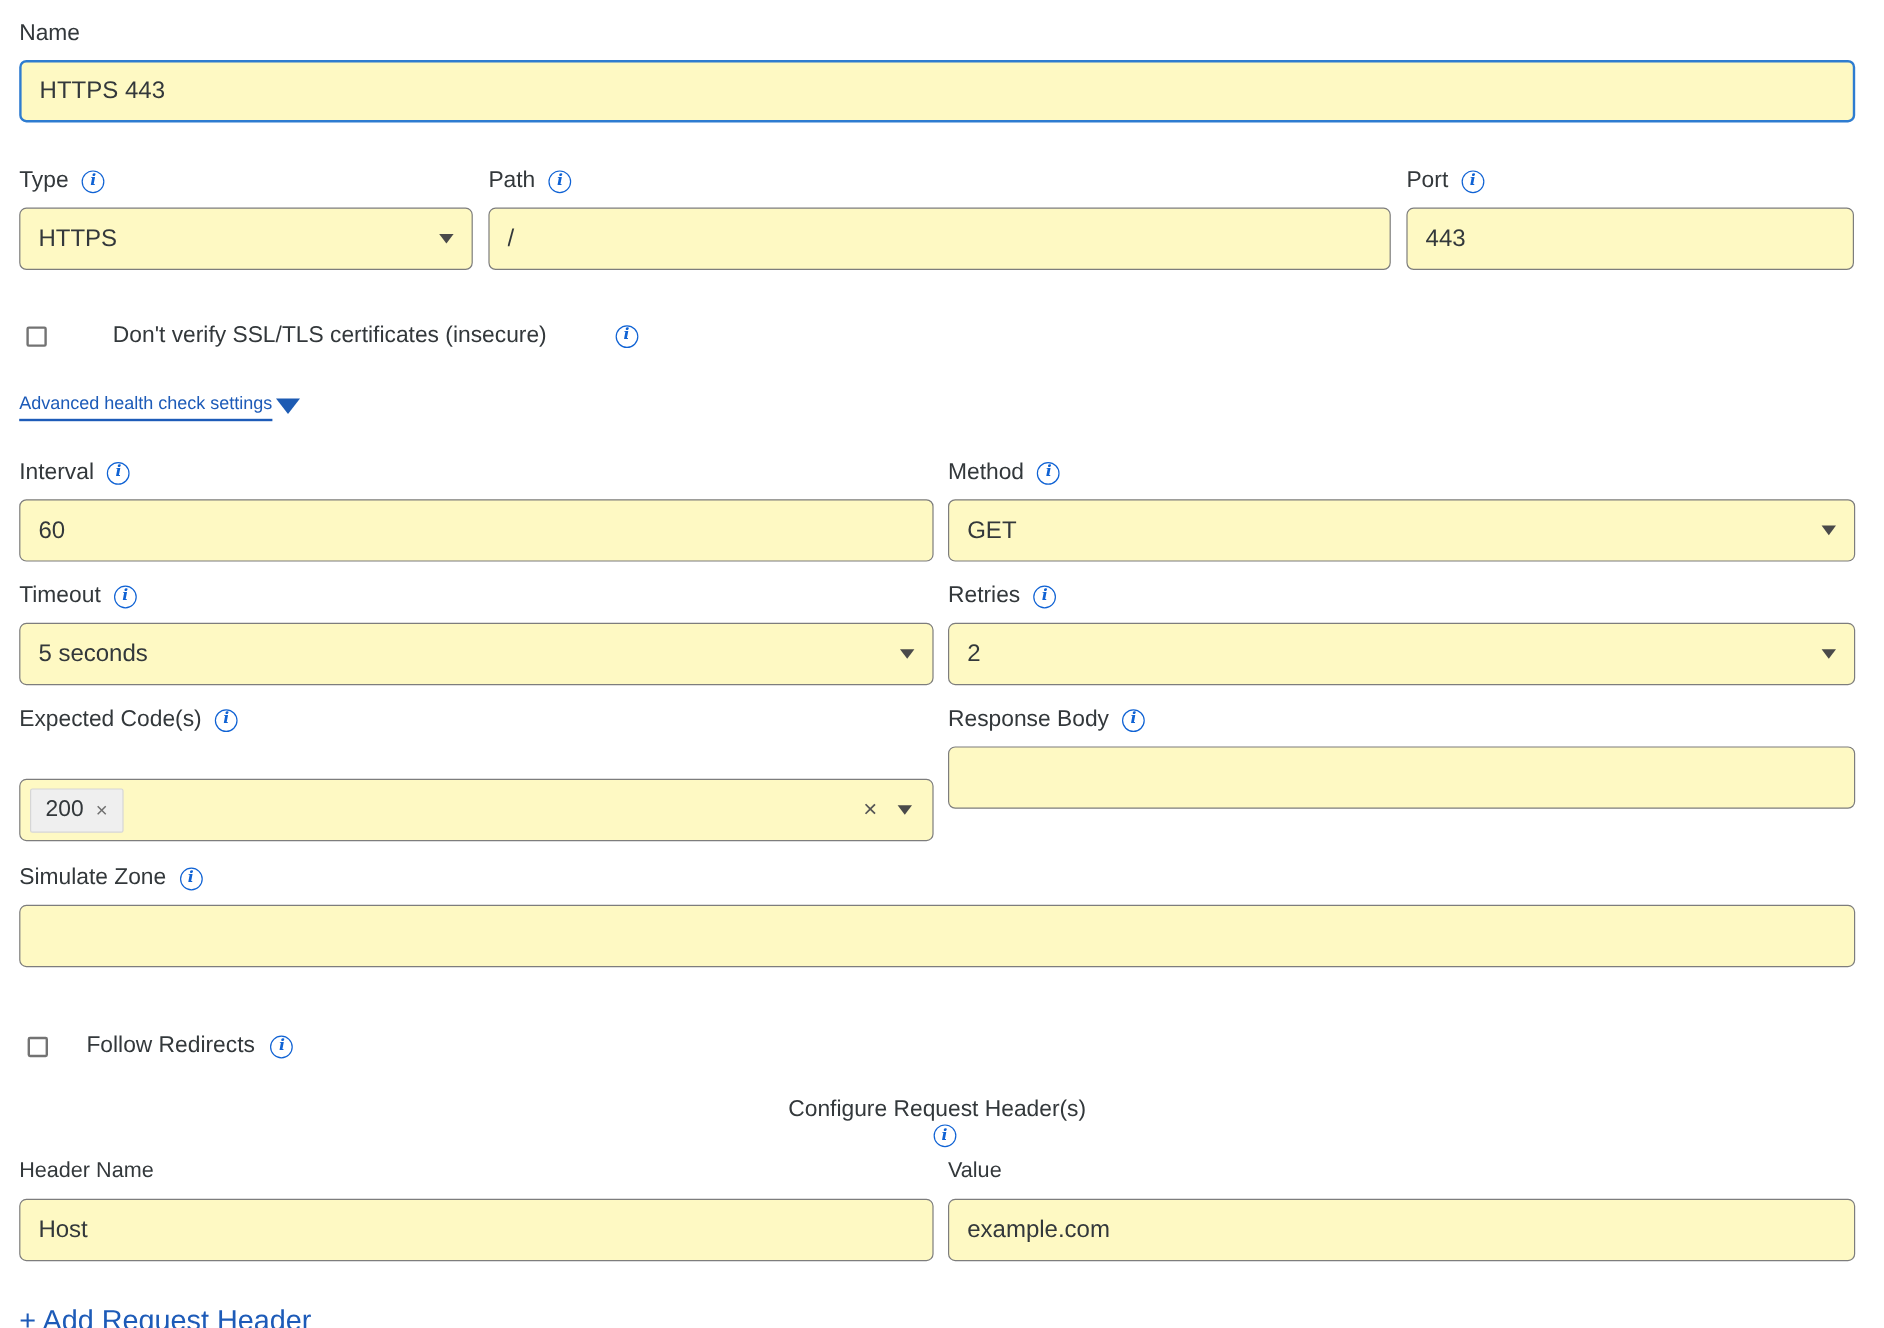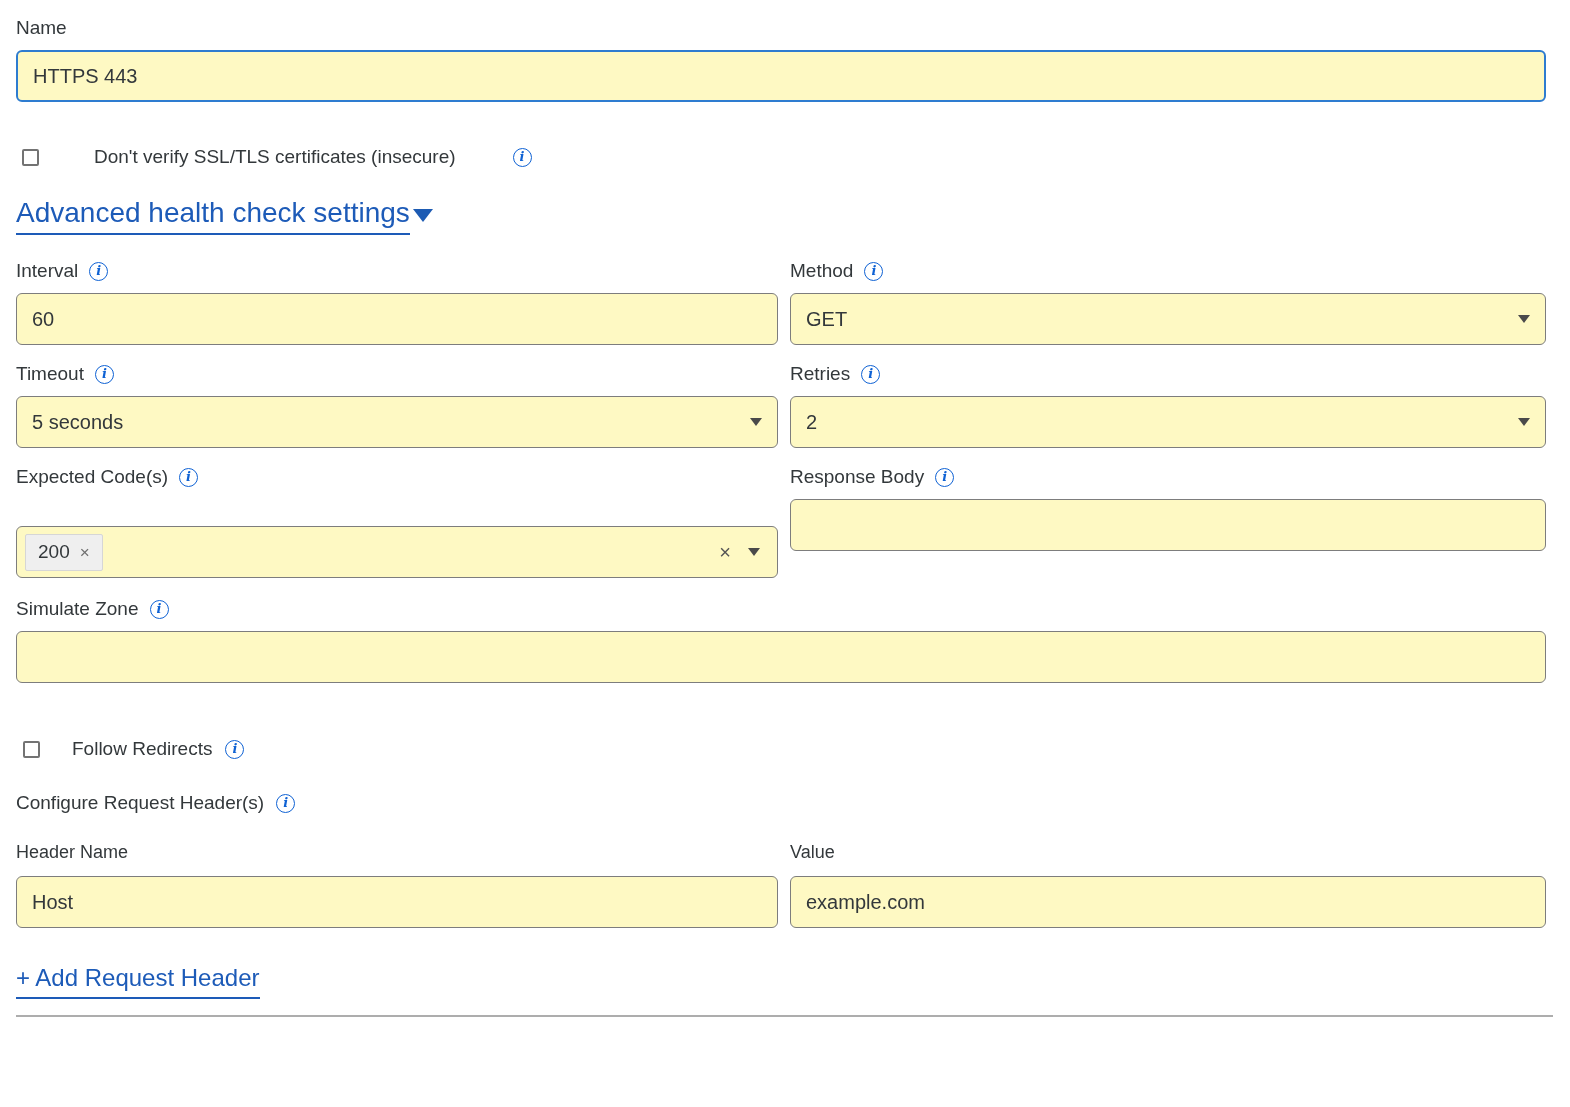"Type" div.row-3 { html: none -> <div> <div> <div> <span>Type</span> <span></span> </div> <div> <span>HTTPS</span> <span></span> </div> </div> <div> <div> <span>Path</span> <span></span> </div> <input> </div> <div> <div> <span>Port</span> <span></span> </div> <input> </div> </div> }
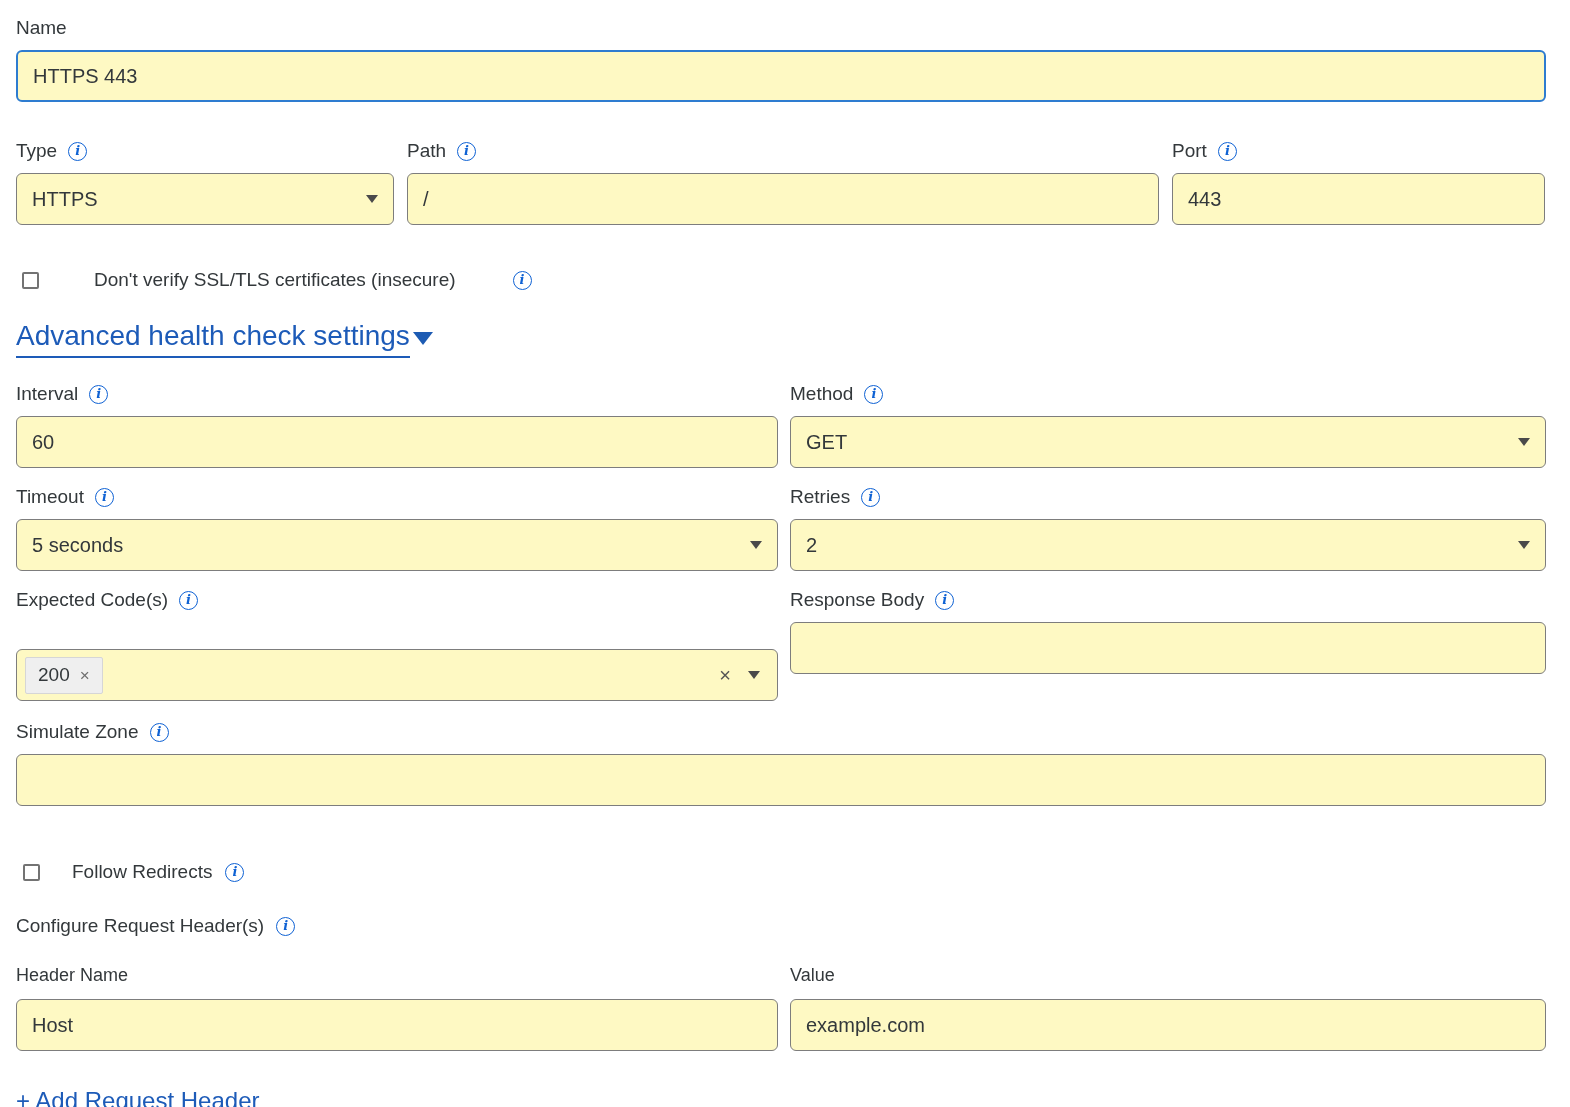"Advanced health check settings" .adv-link { font-size: 28px -> 15px }
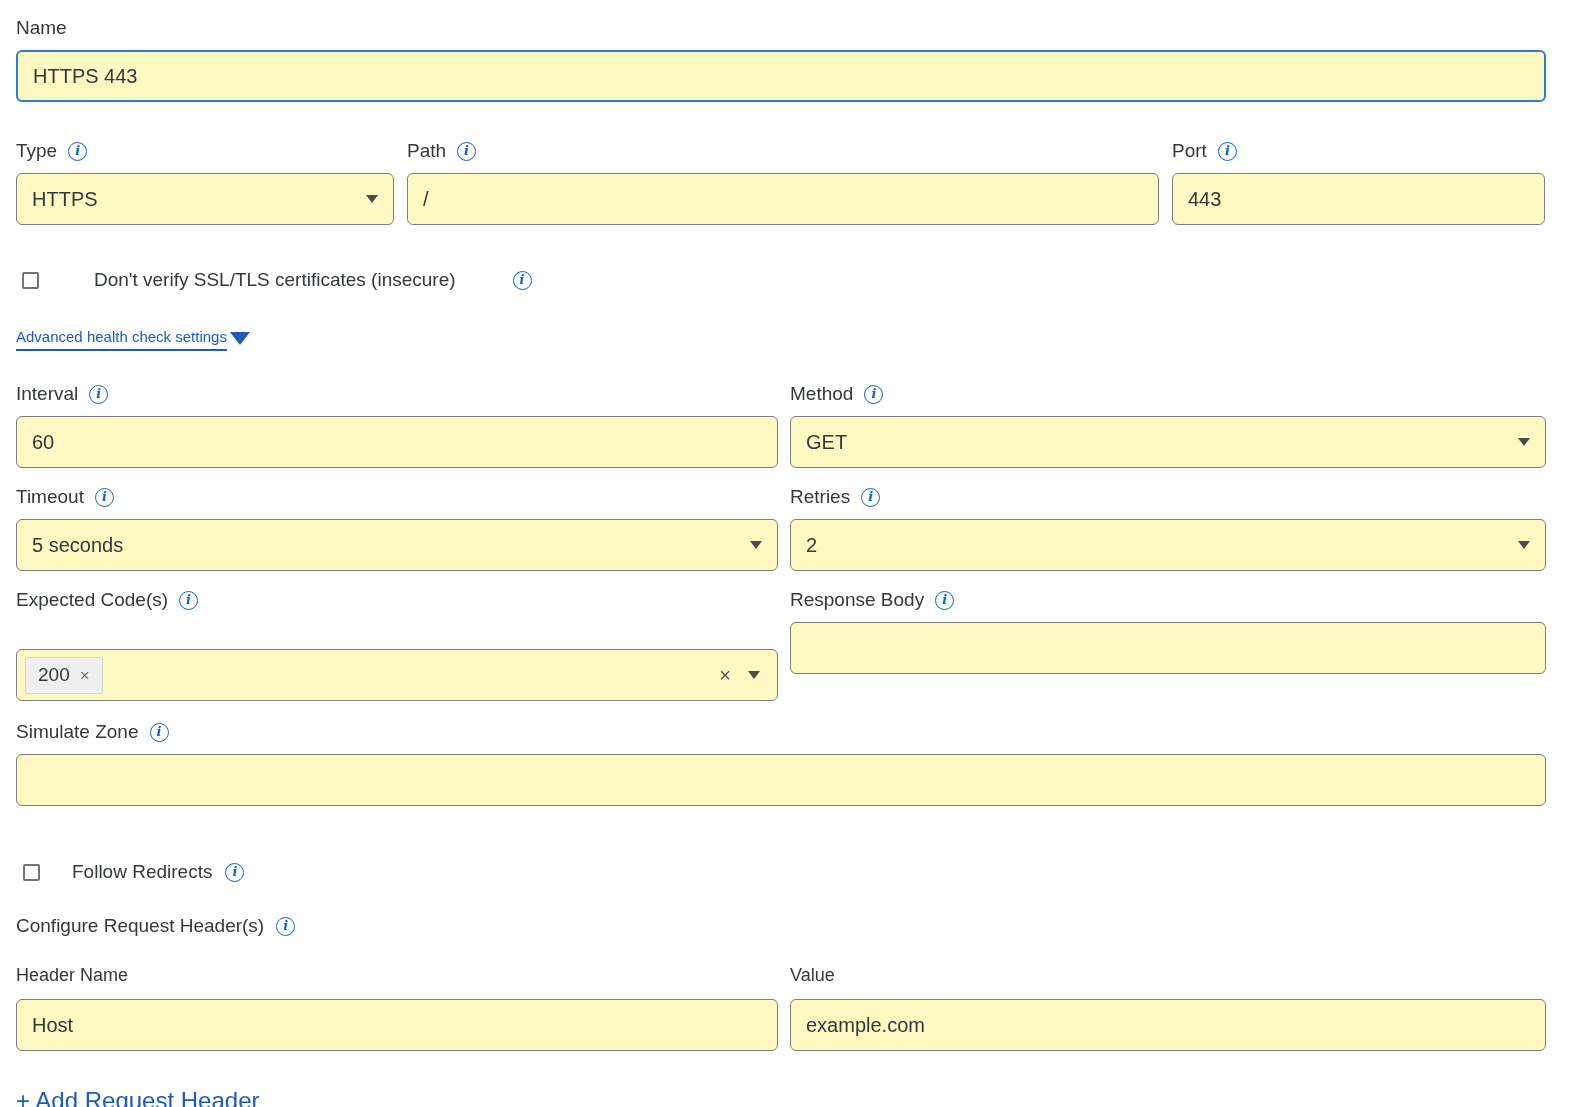"Configure Request Header(s)" .configure-row { flex-direction: none -> column }
